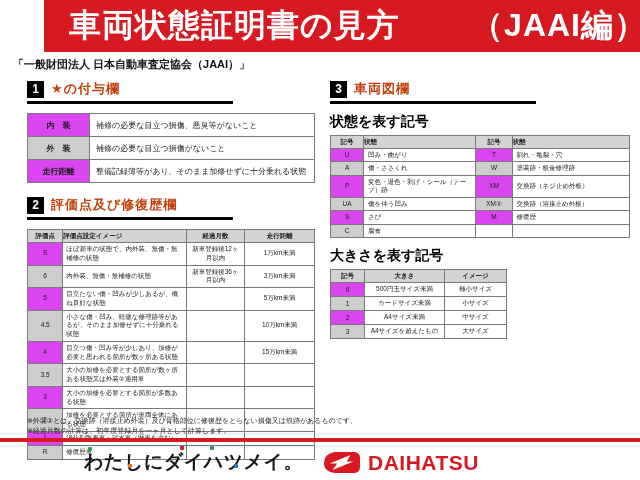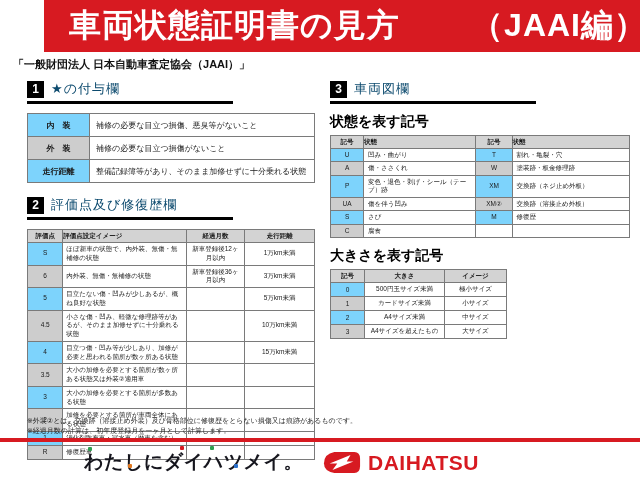"★の付与欄" .sec-title { color: #0c4a6e -> #c2410c; font-weight: normal -> bold }
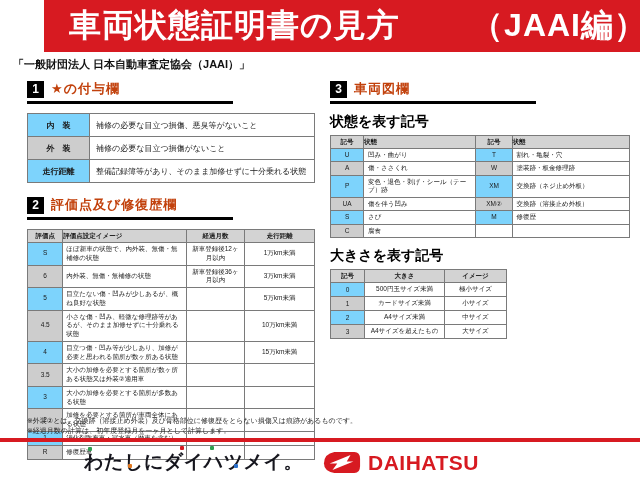"内 装" .shade-a { background: #7dd3fc -> #d946ef }
